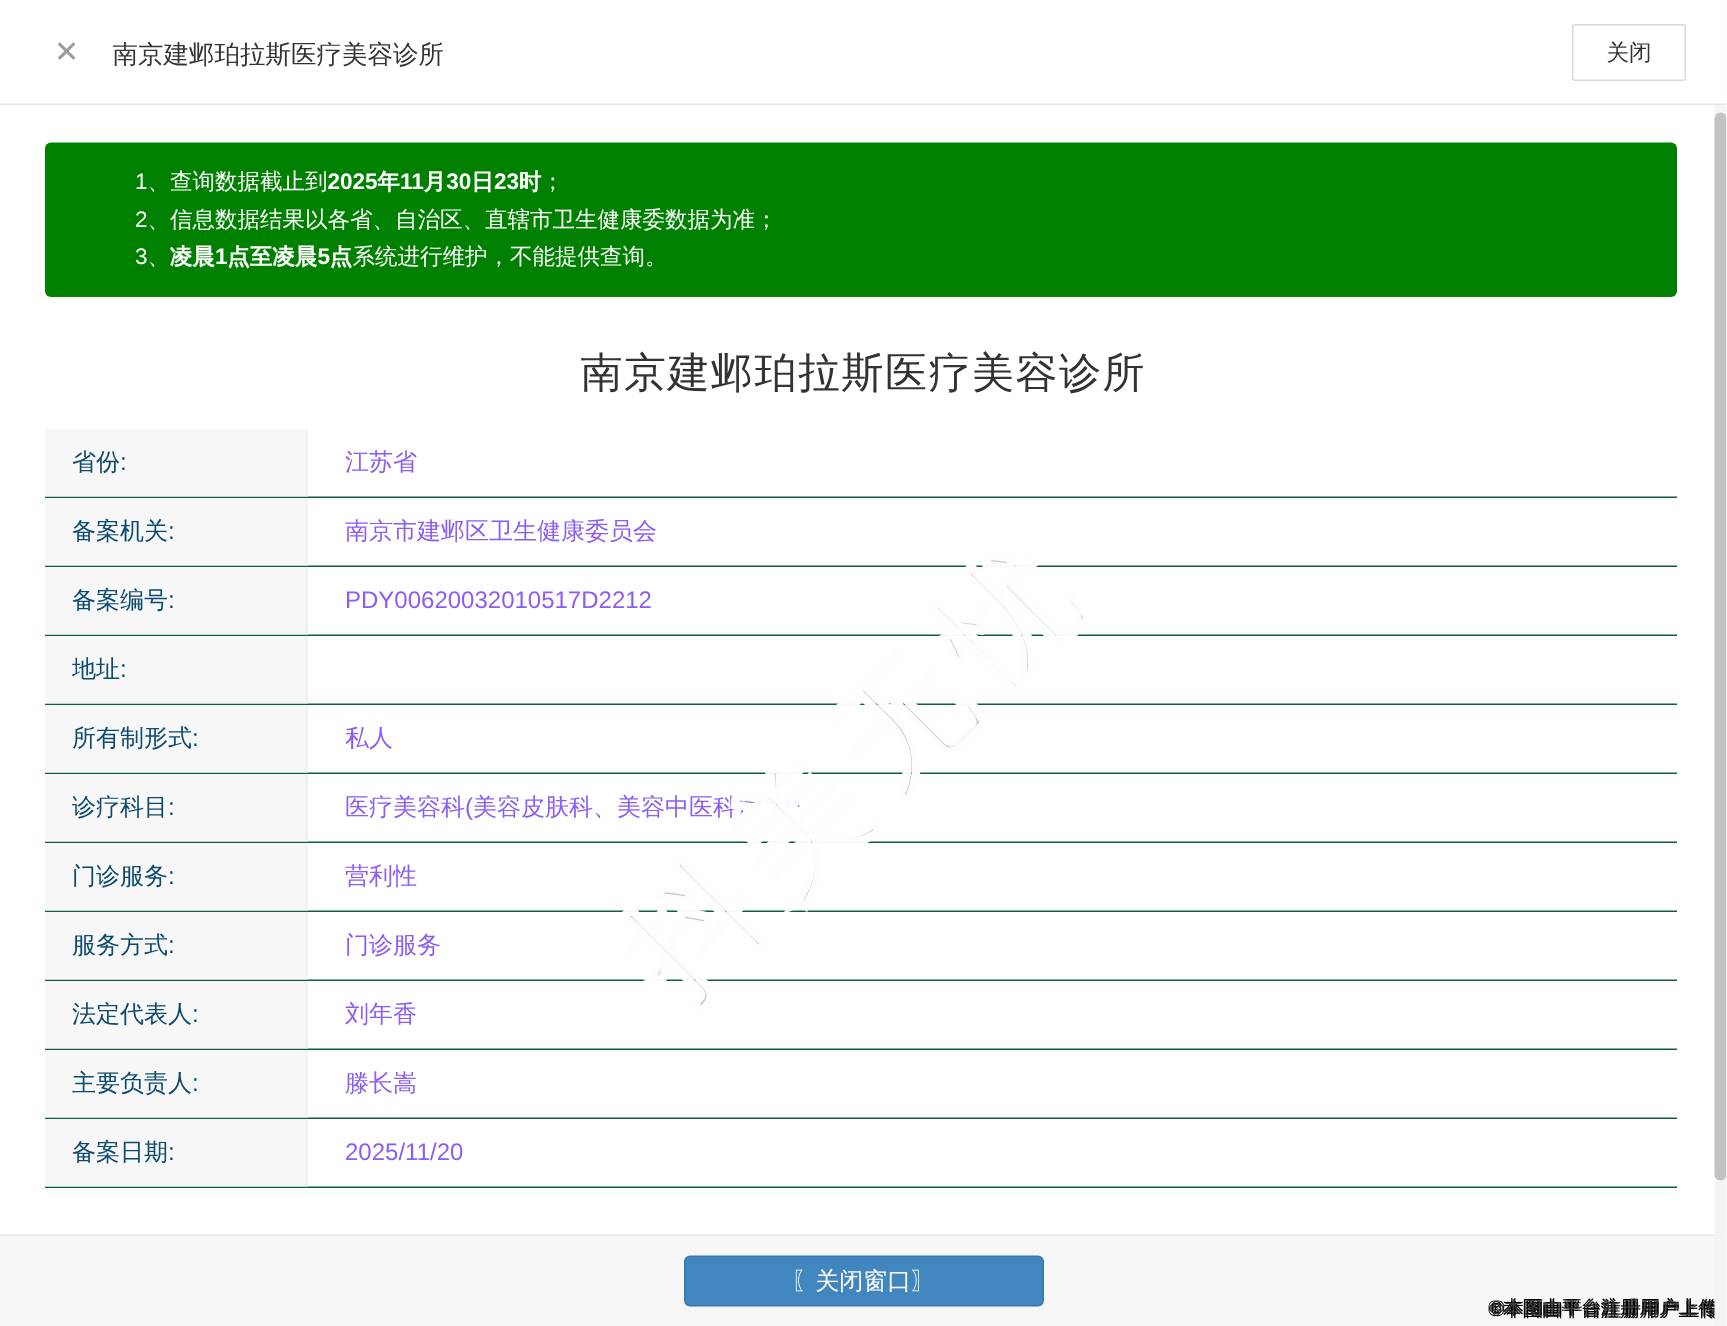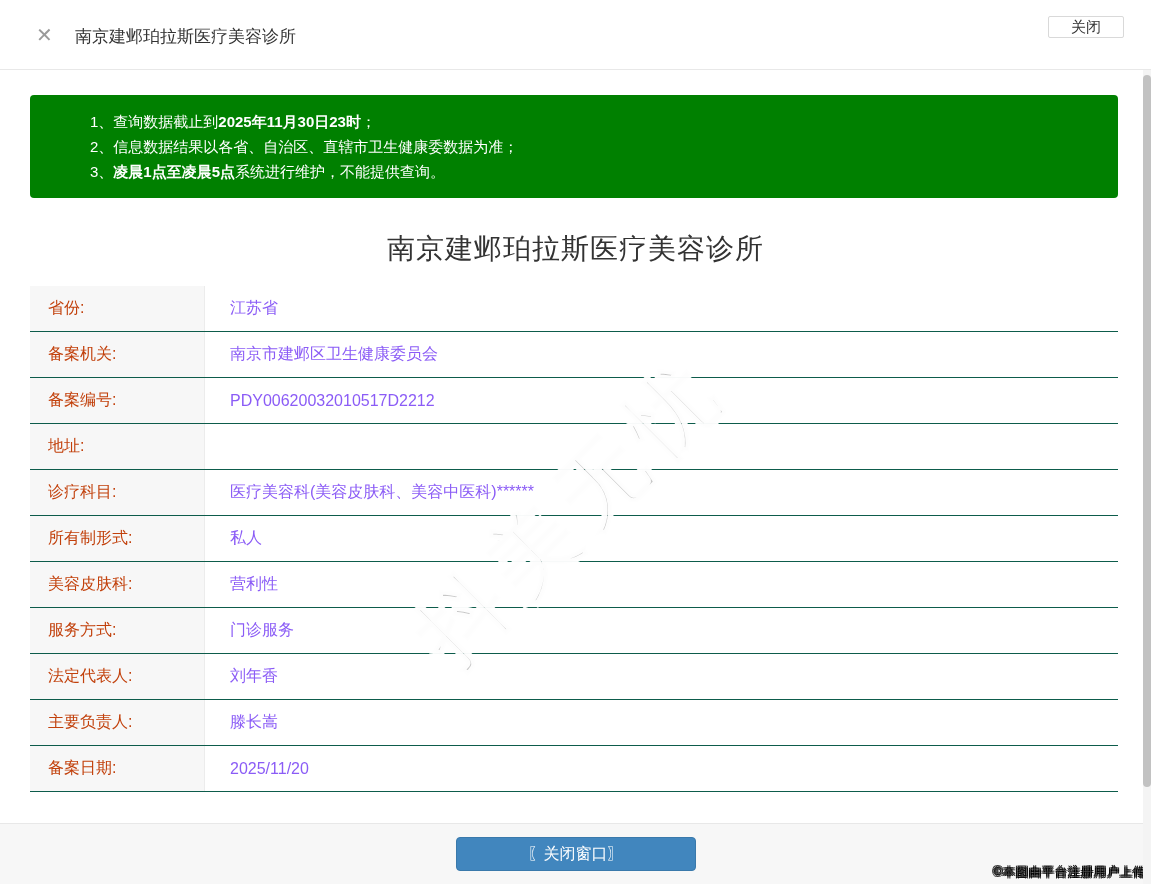"关闭" .close-btn { height: 22px -> 38px }
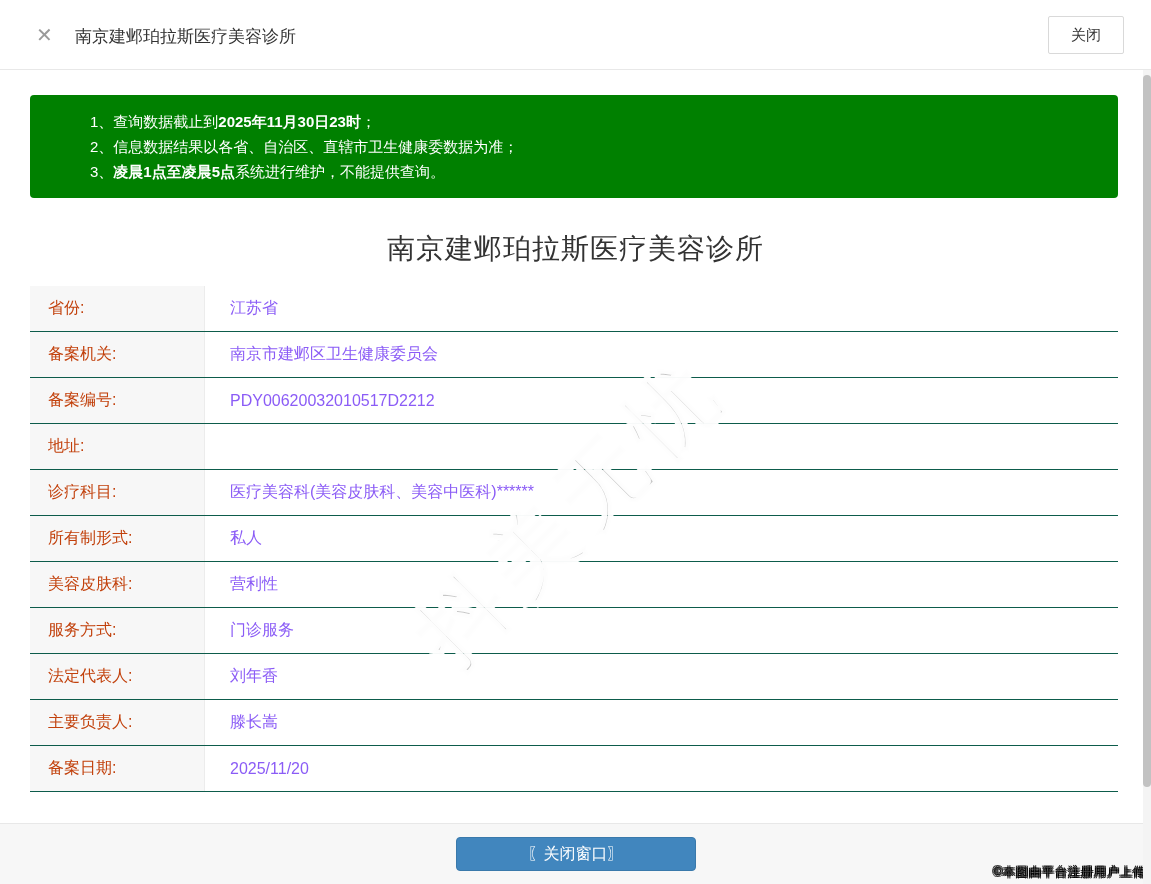"省份:" .row .label { color: #c2410c -> #0c4a6e }
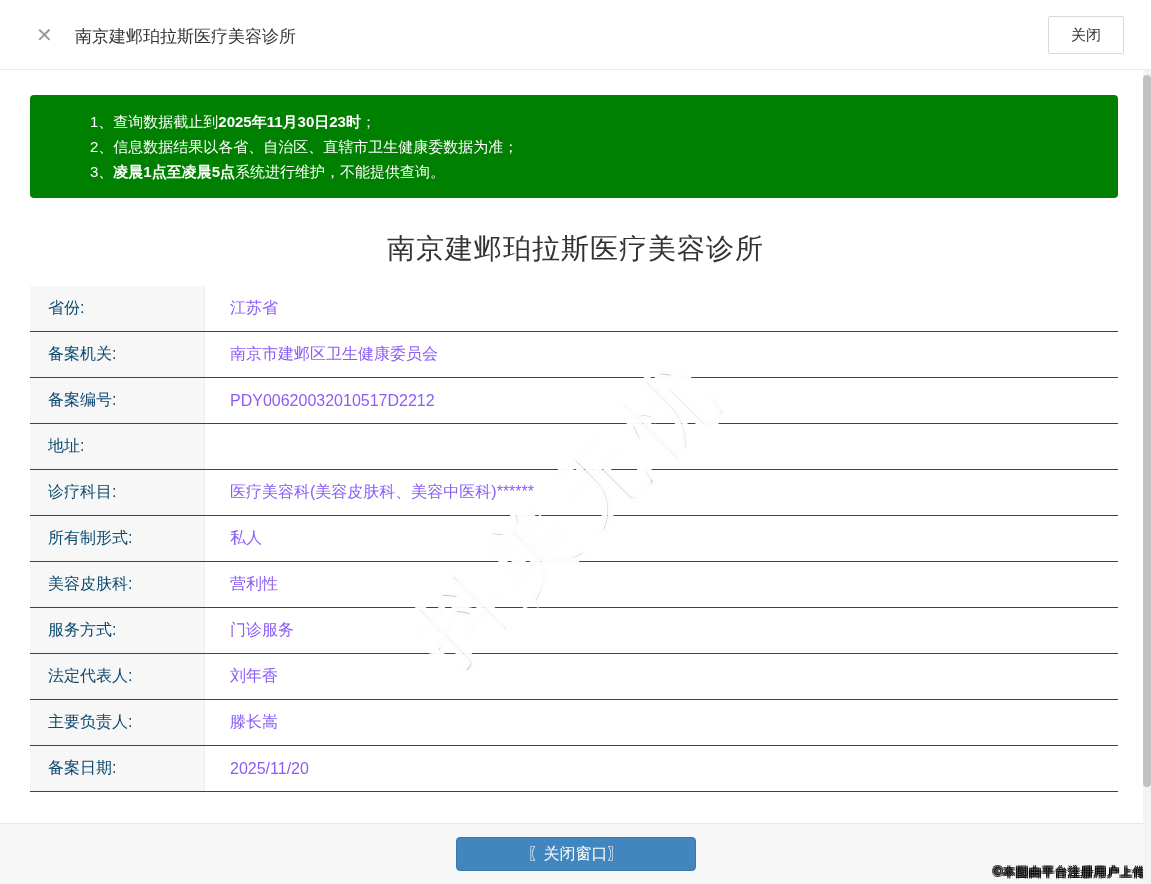"诊疗科目:" div.row { order: before "所有制形式:" -> after "所有制形式:" }
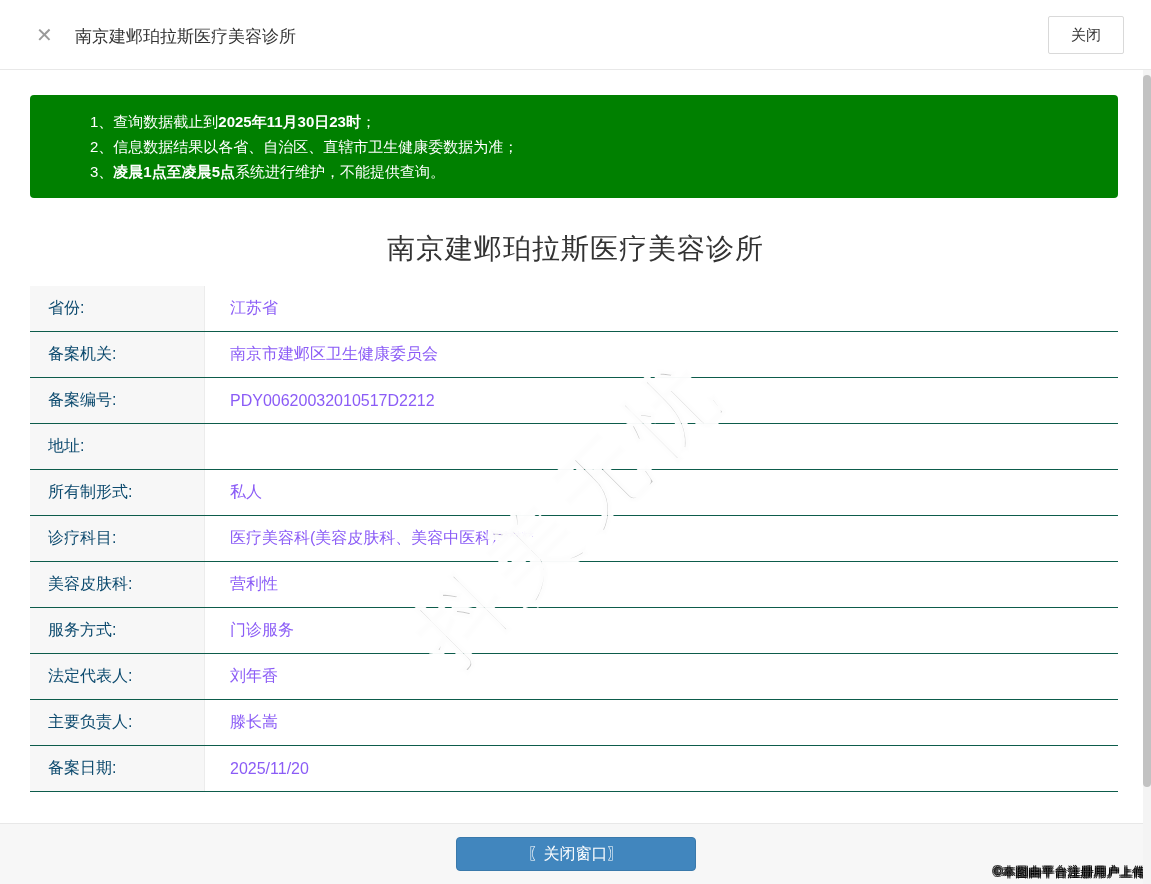"美容皮肤科:" div.label { text: 美容皮肤科 -> 门诊服务 }
